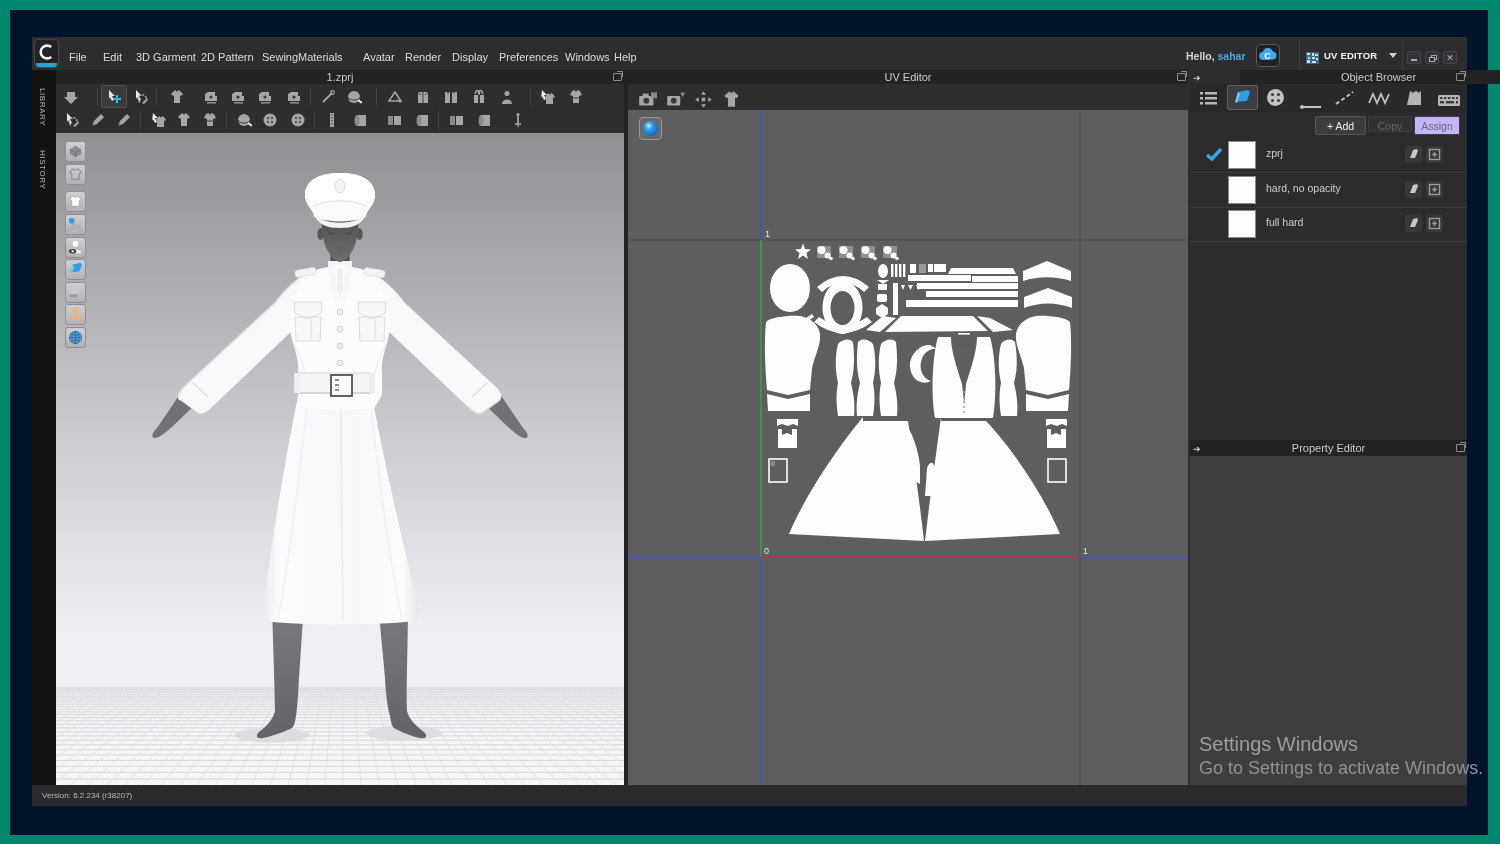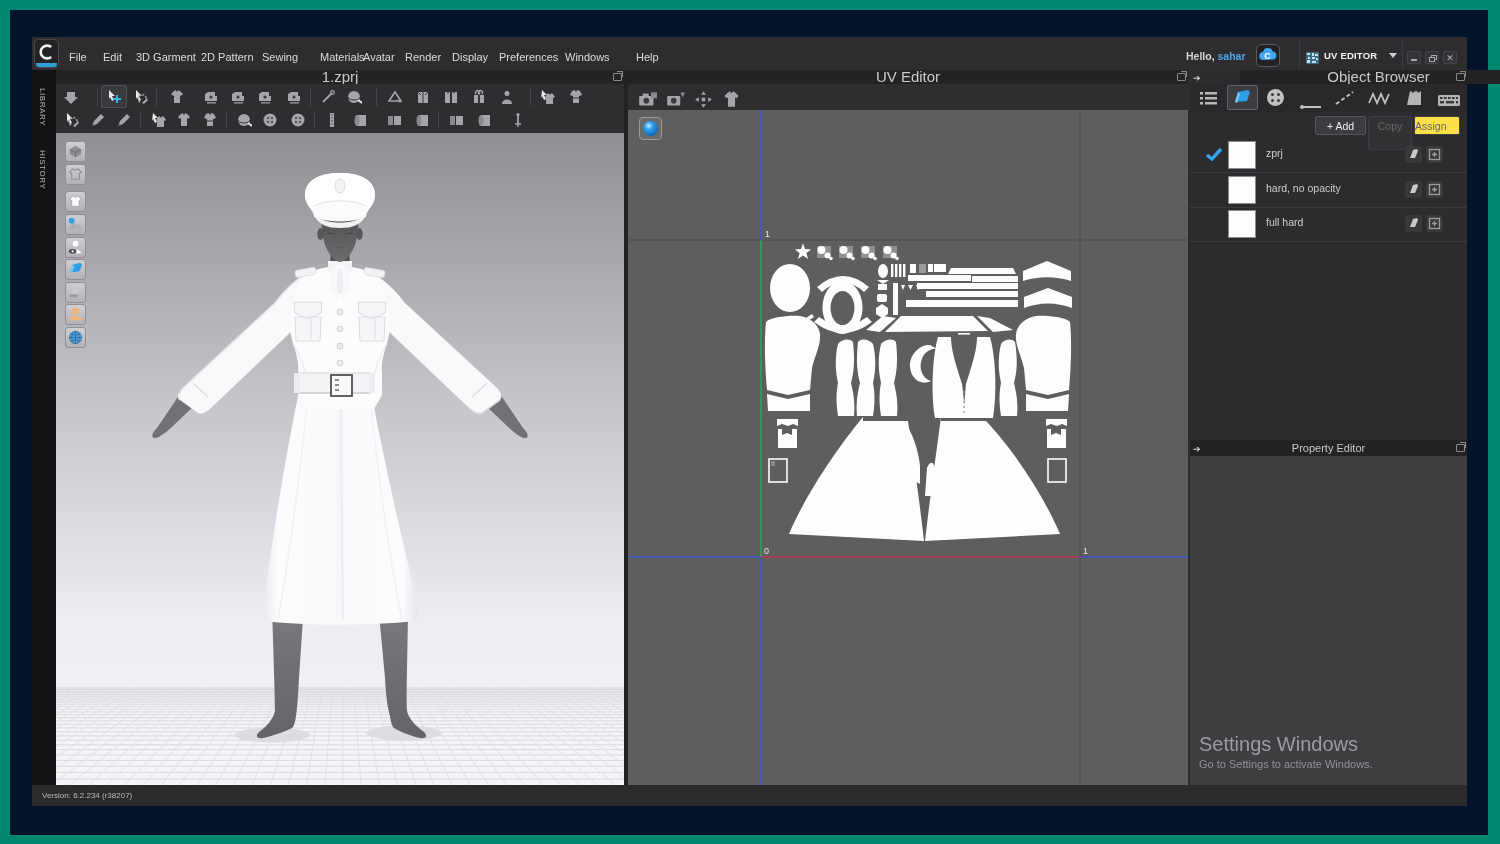"Materials" div.menu { left: 320px -> 298px }
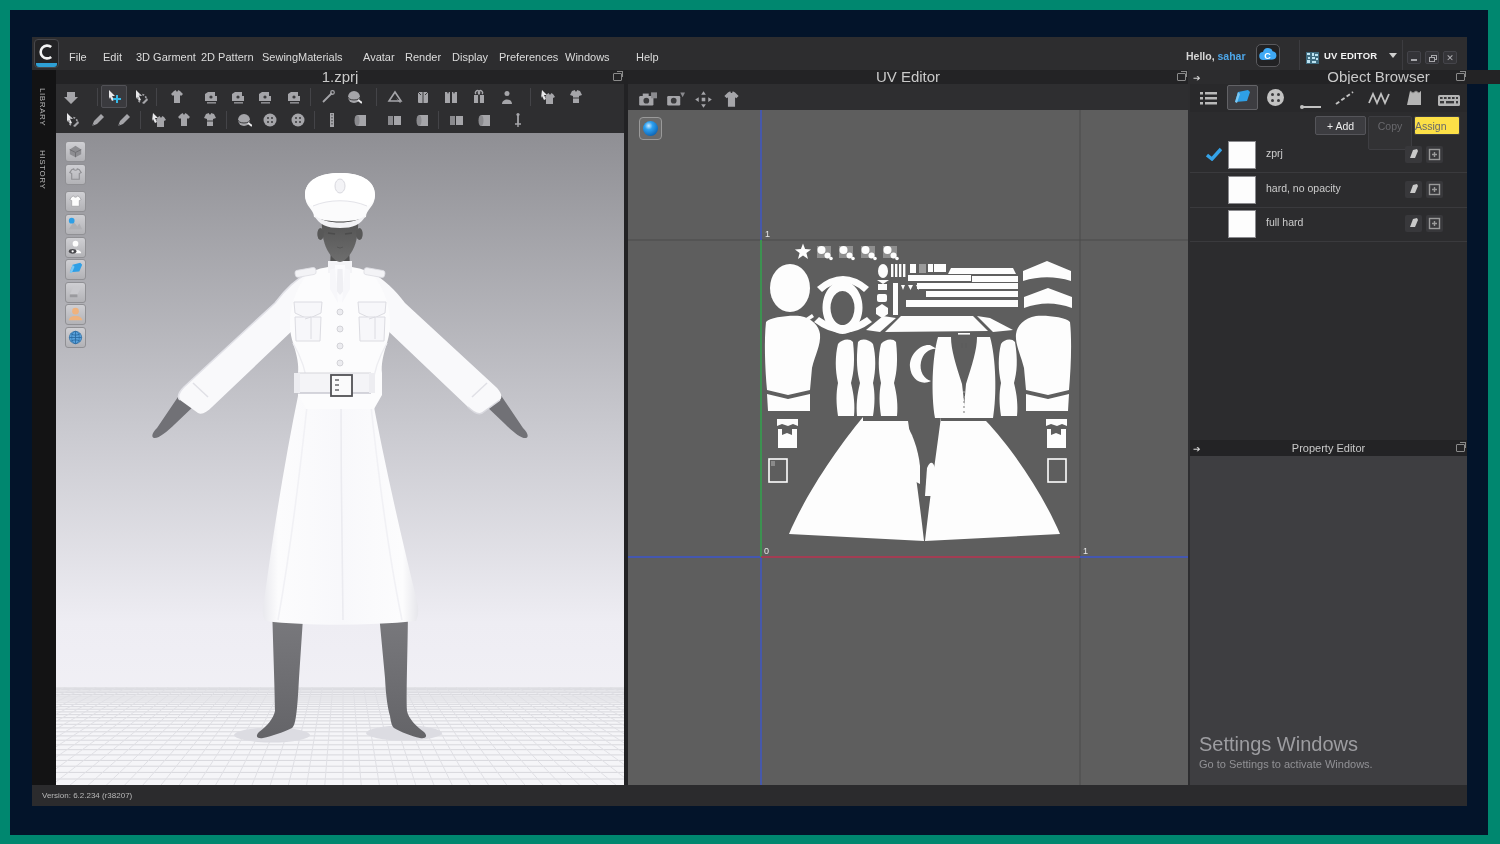"Help" div.menu { left: 636px -> 614px }
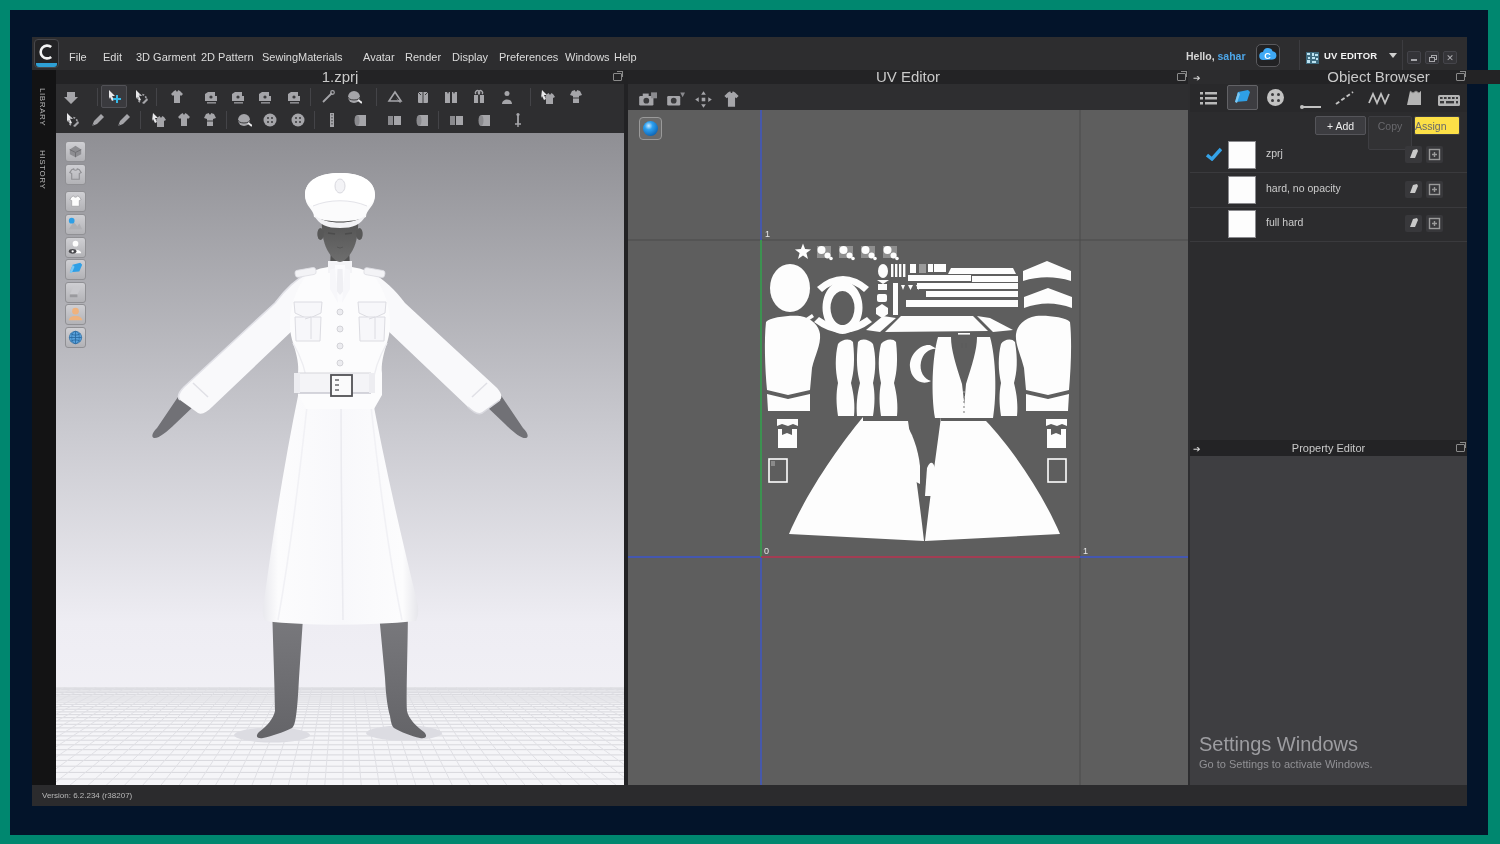"1.zprj" .phead { font-size: 15px -> 11px }
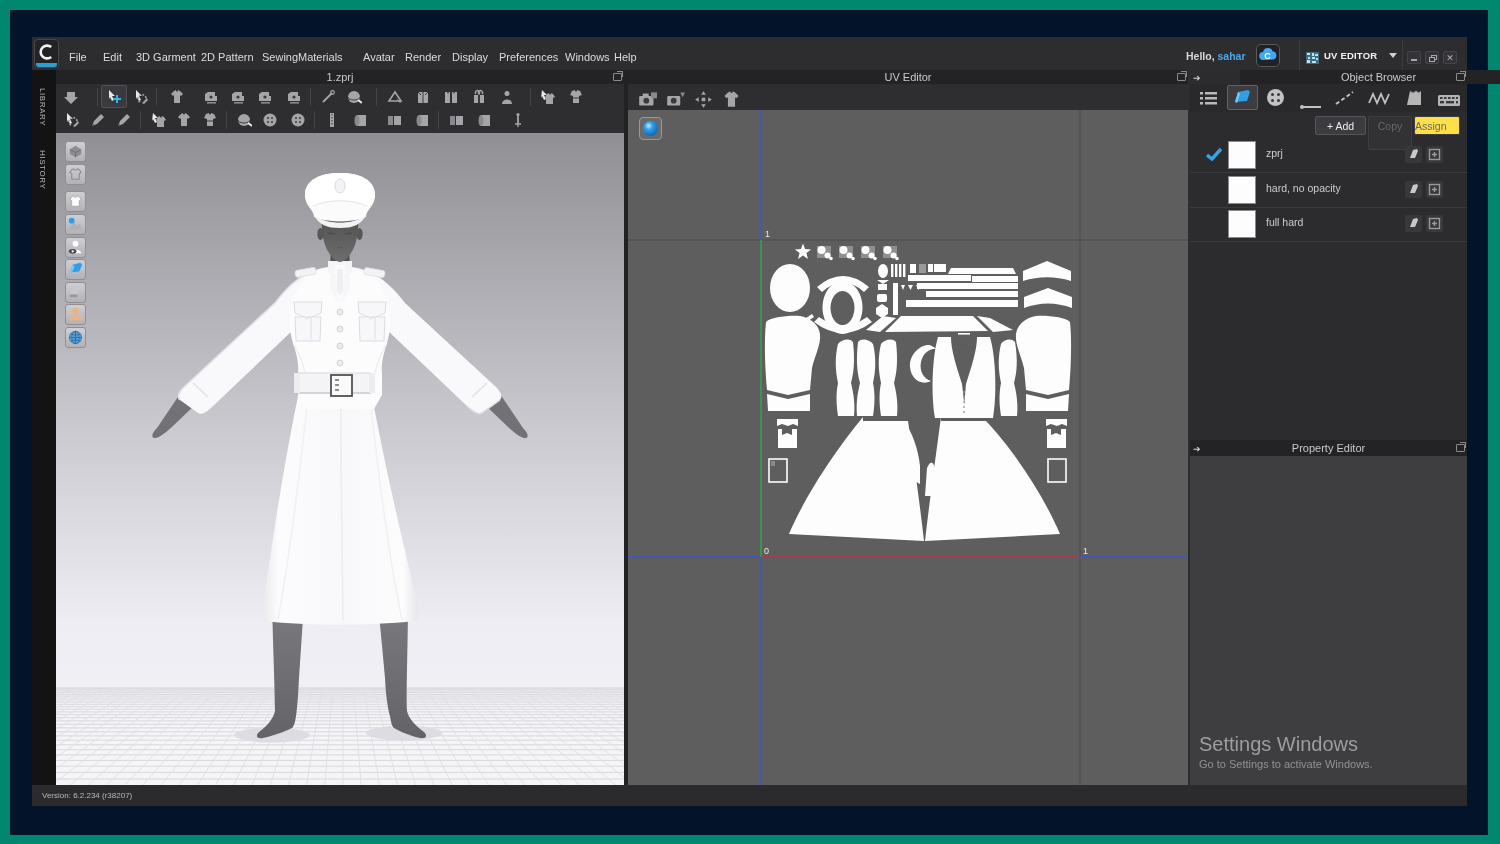"Copy" div.abs { height: 34px -> 16px }
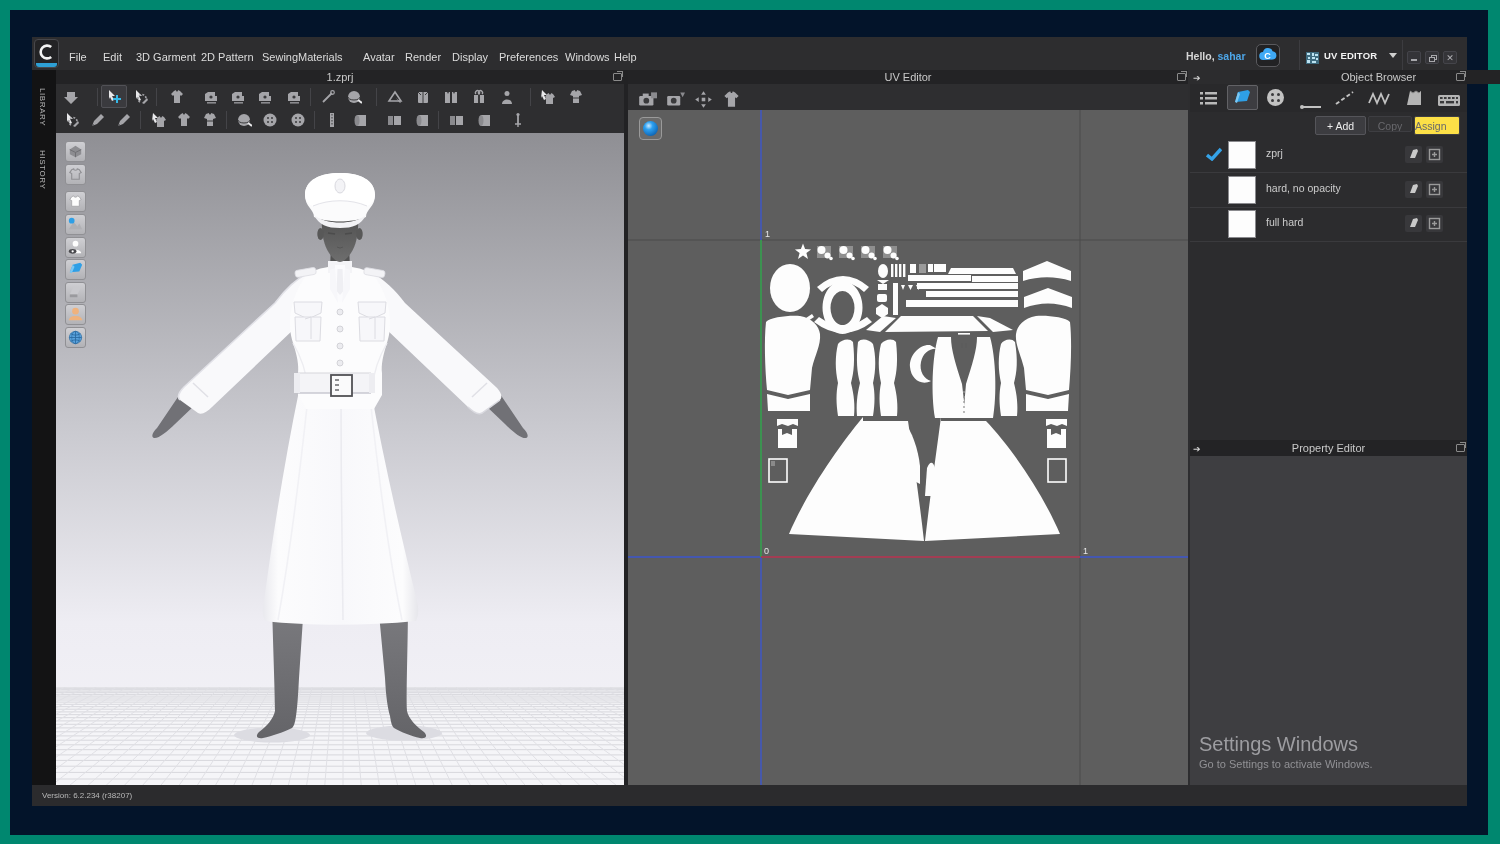"Assign" div.abs { background: #fde047 -> #c4b5fd; text-align: left -> center }
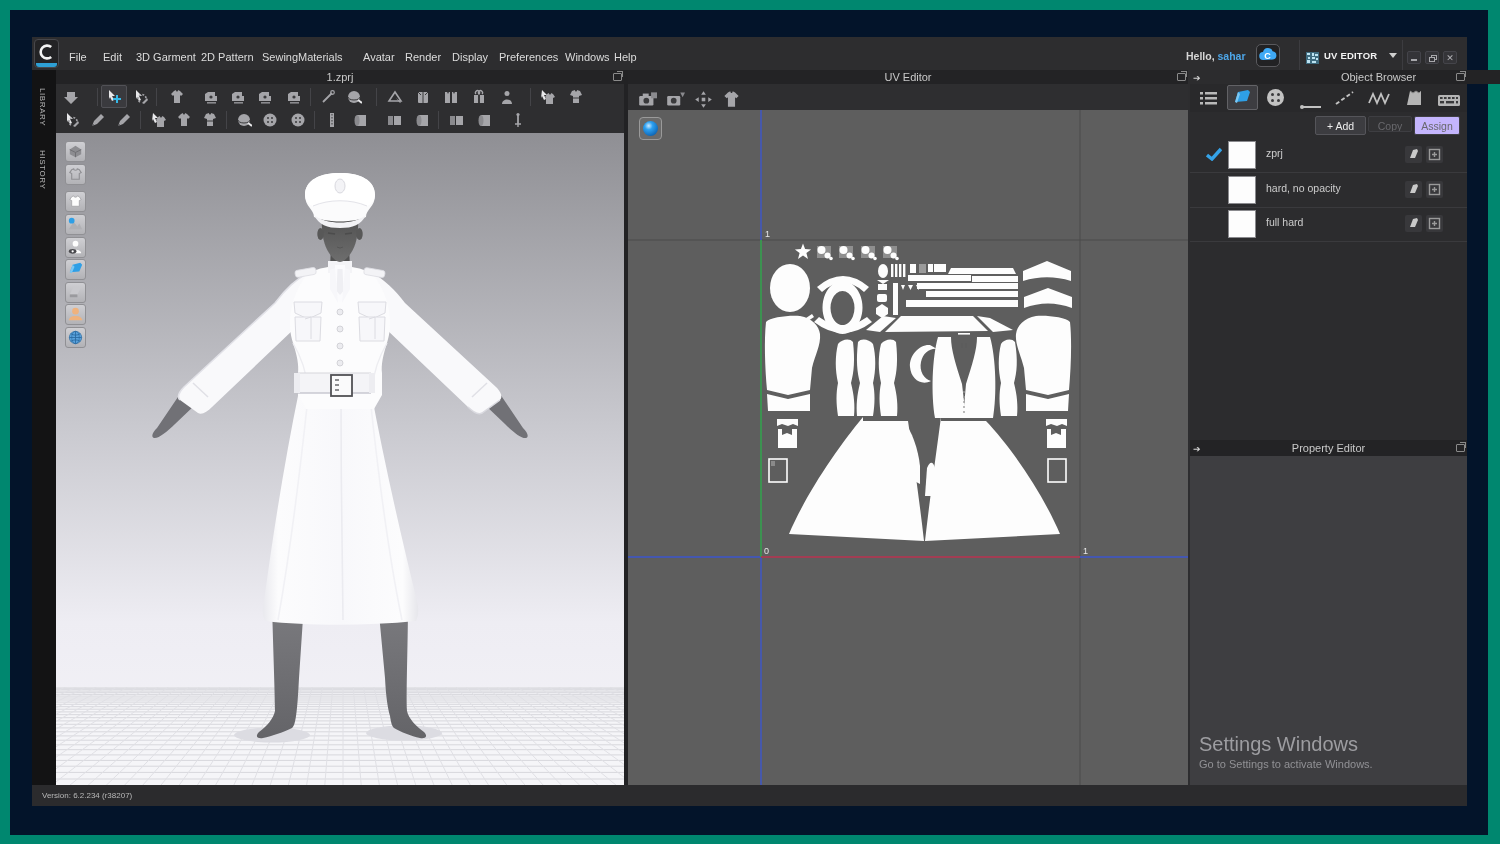"Go to Settings to activate" div.abs { font-size: 11px -> 18px }
